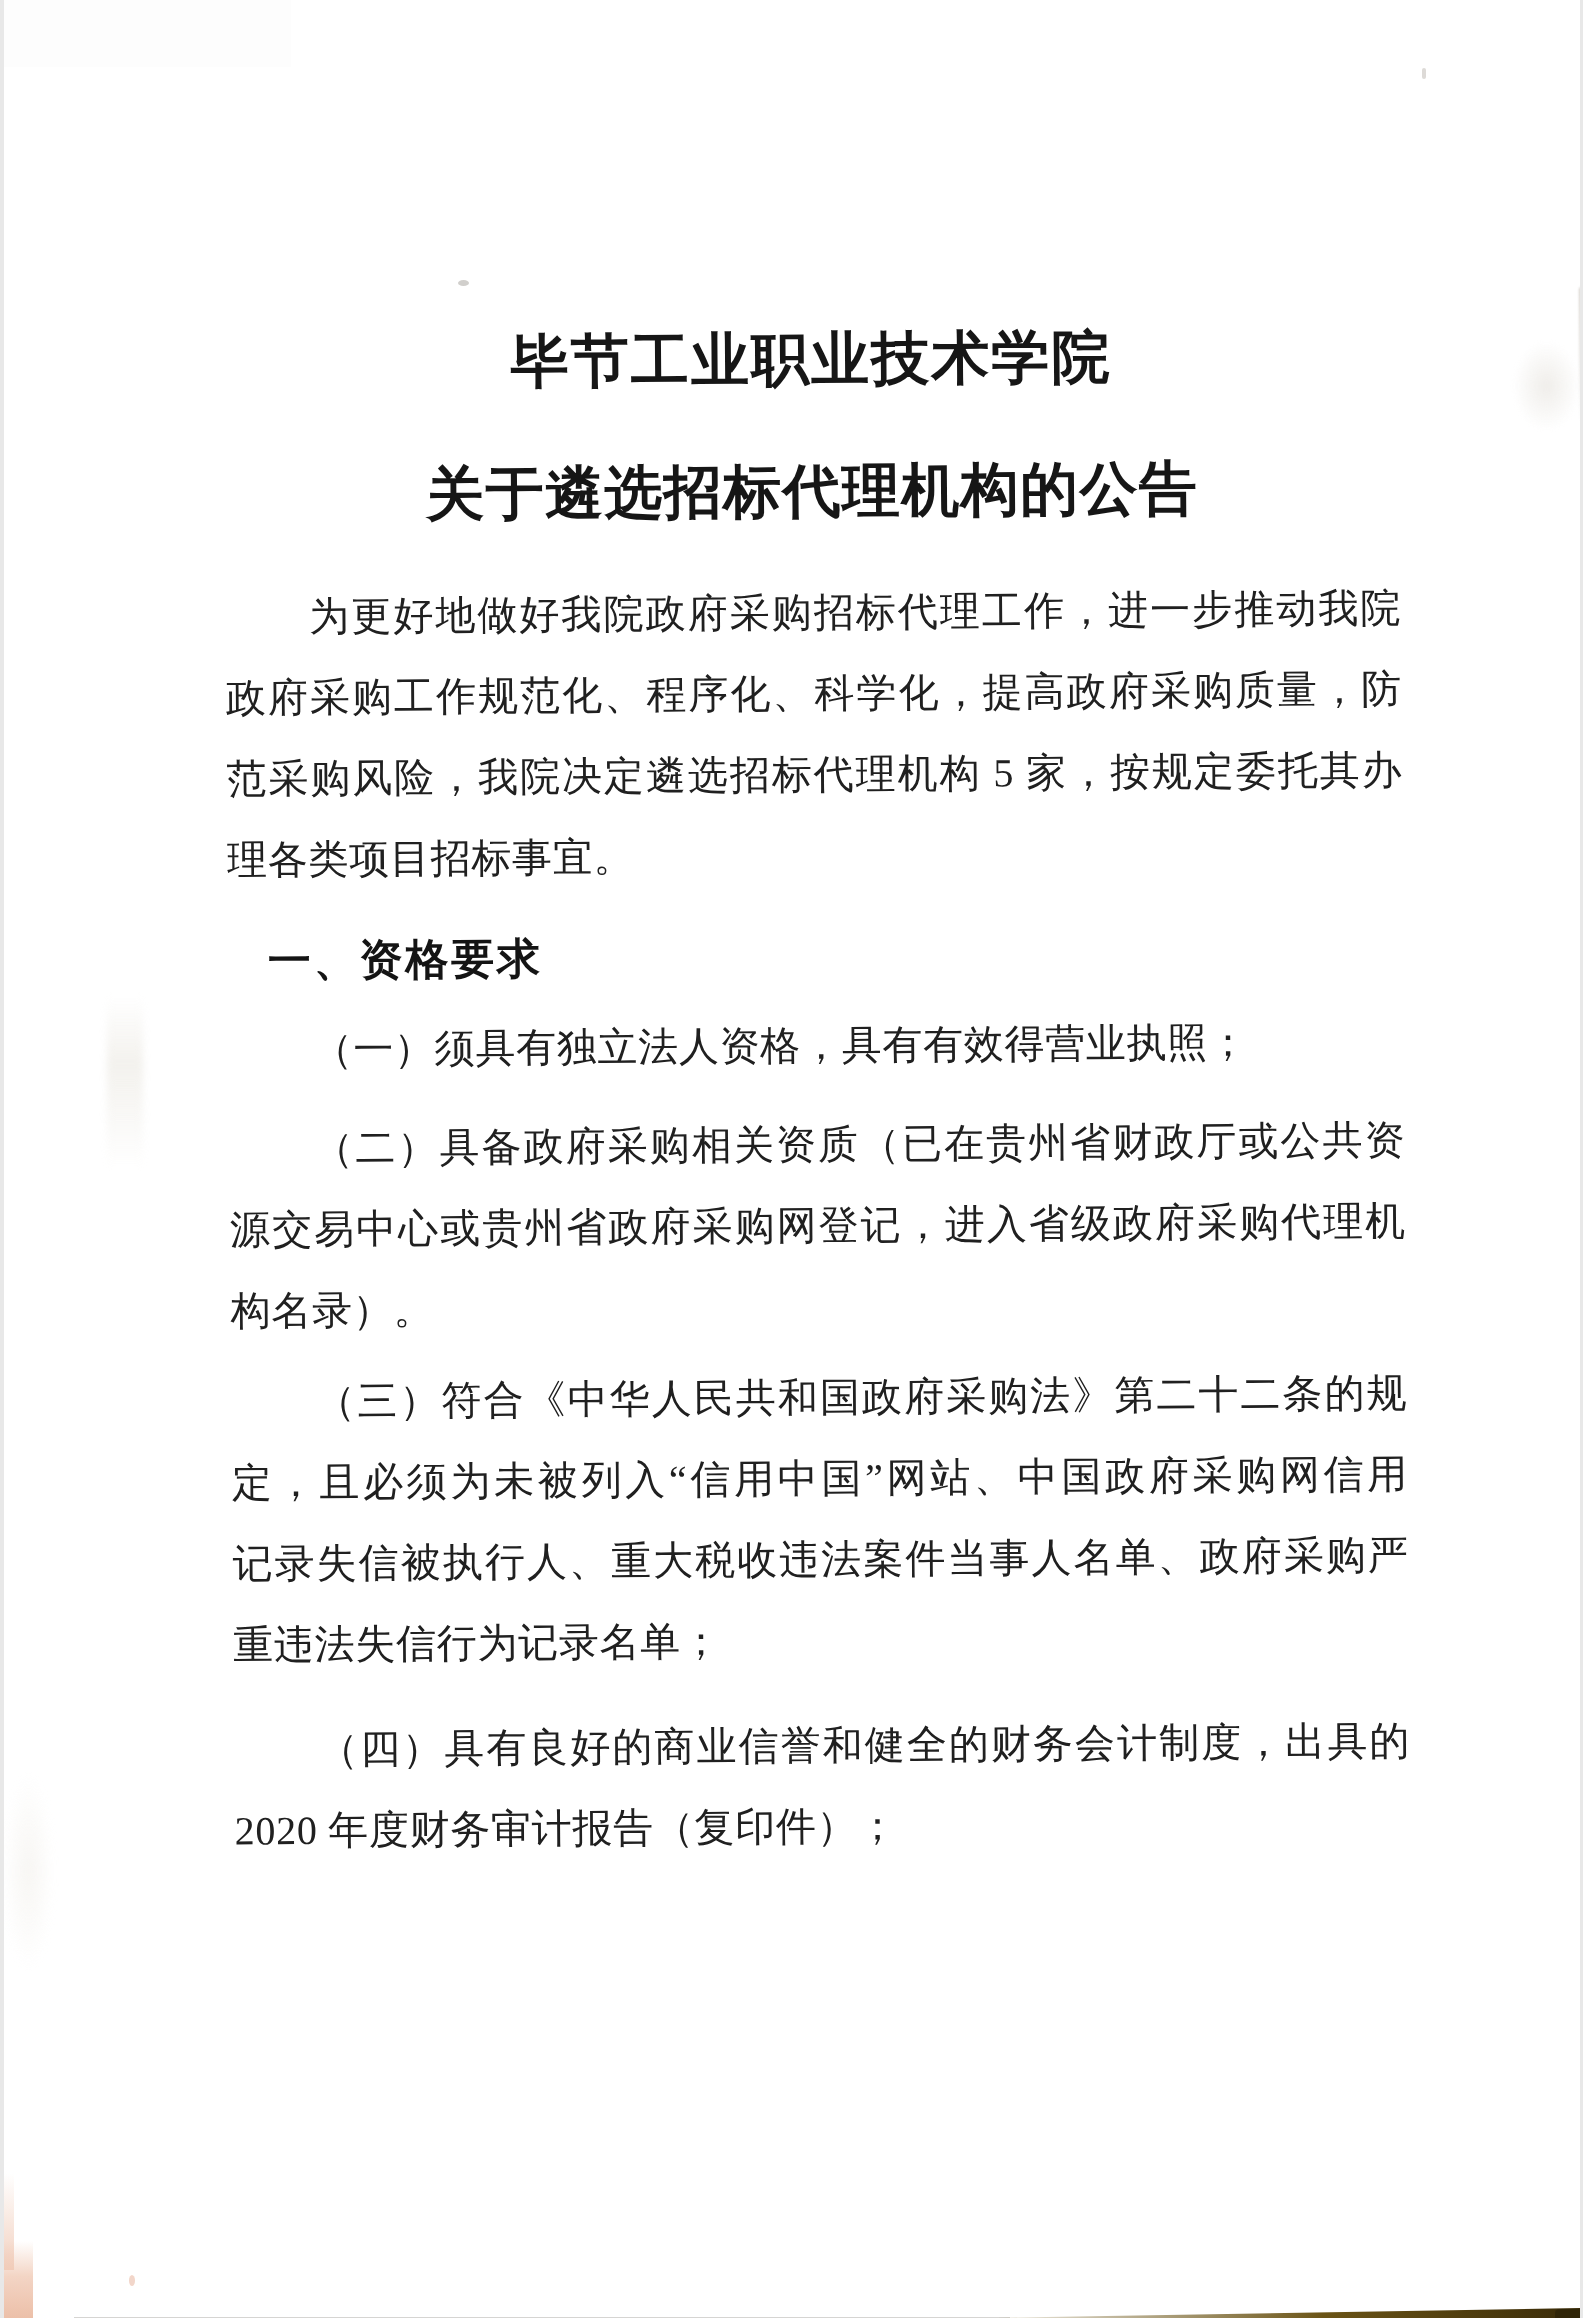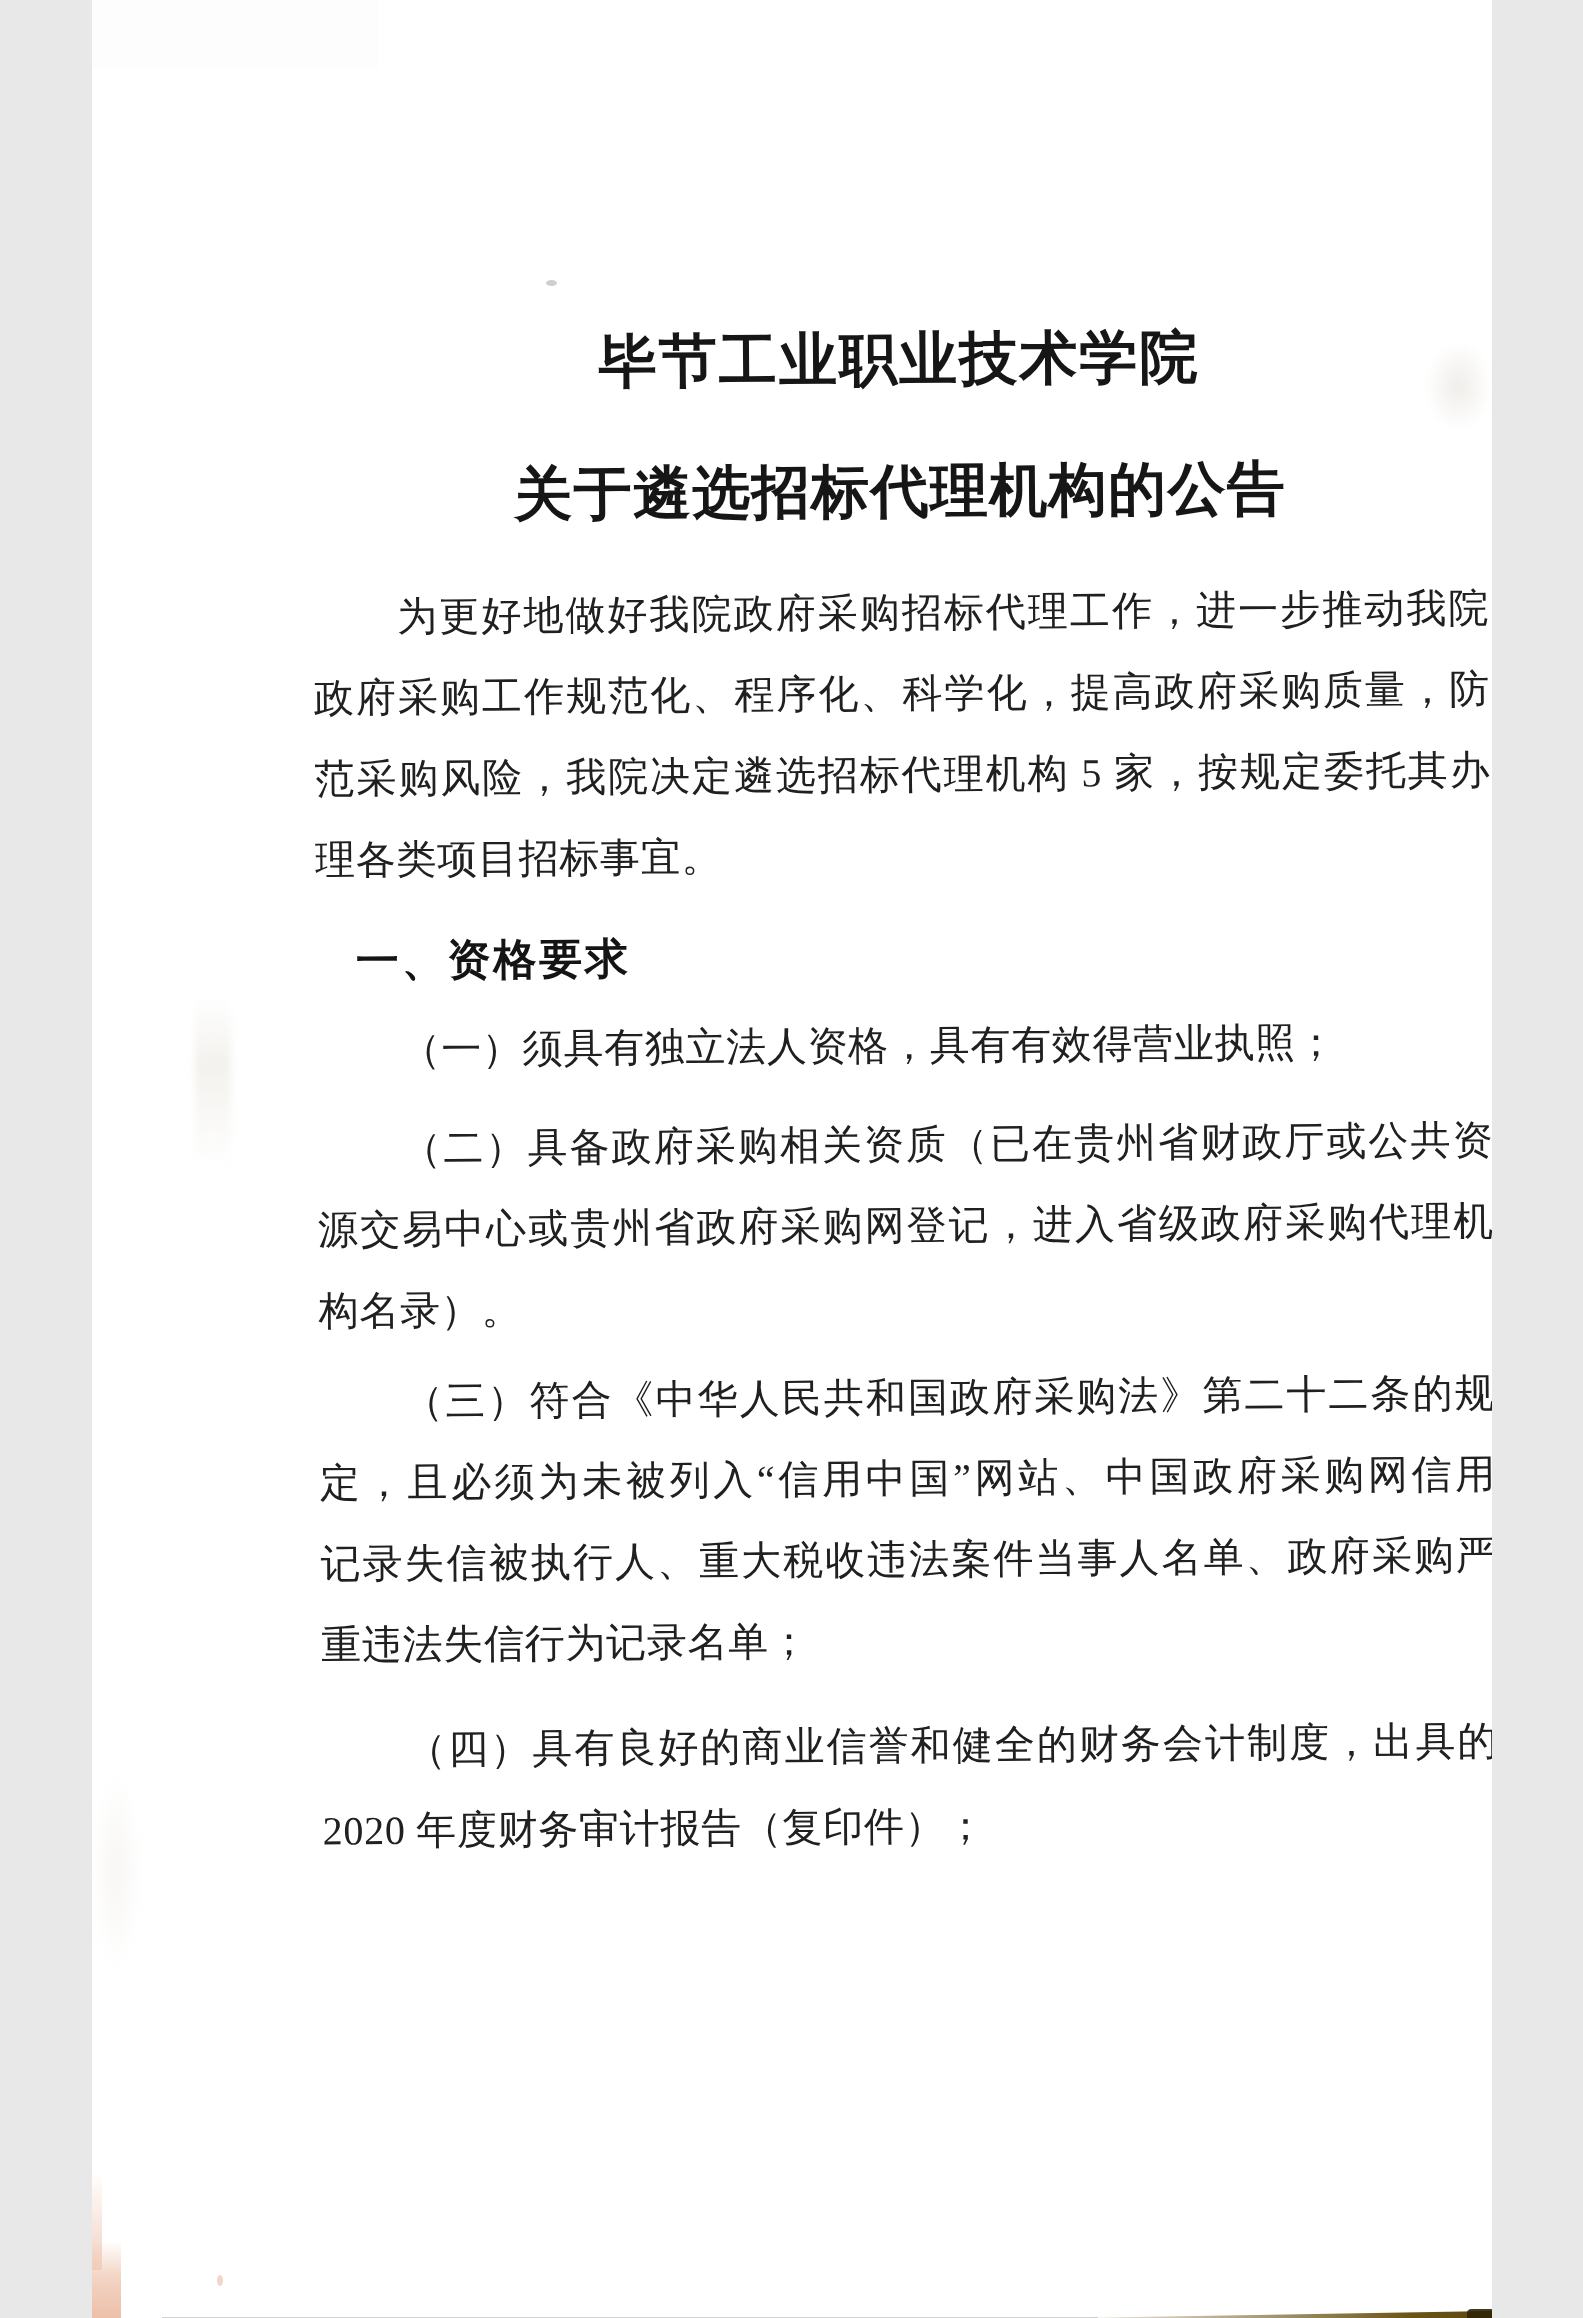"毕节工业职业技术学院" .page { width: 1400px -> 1576px }
